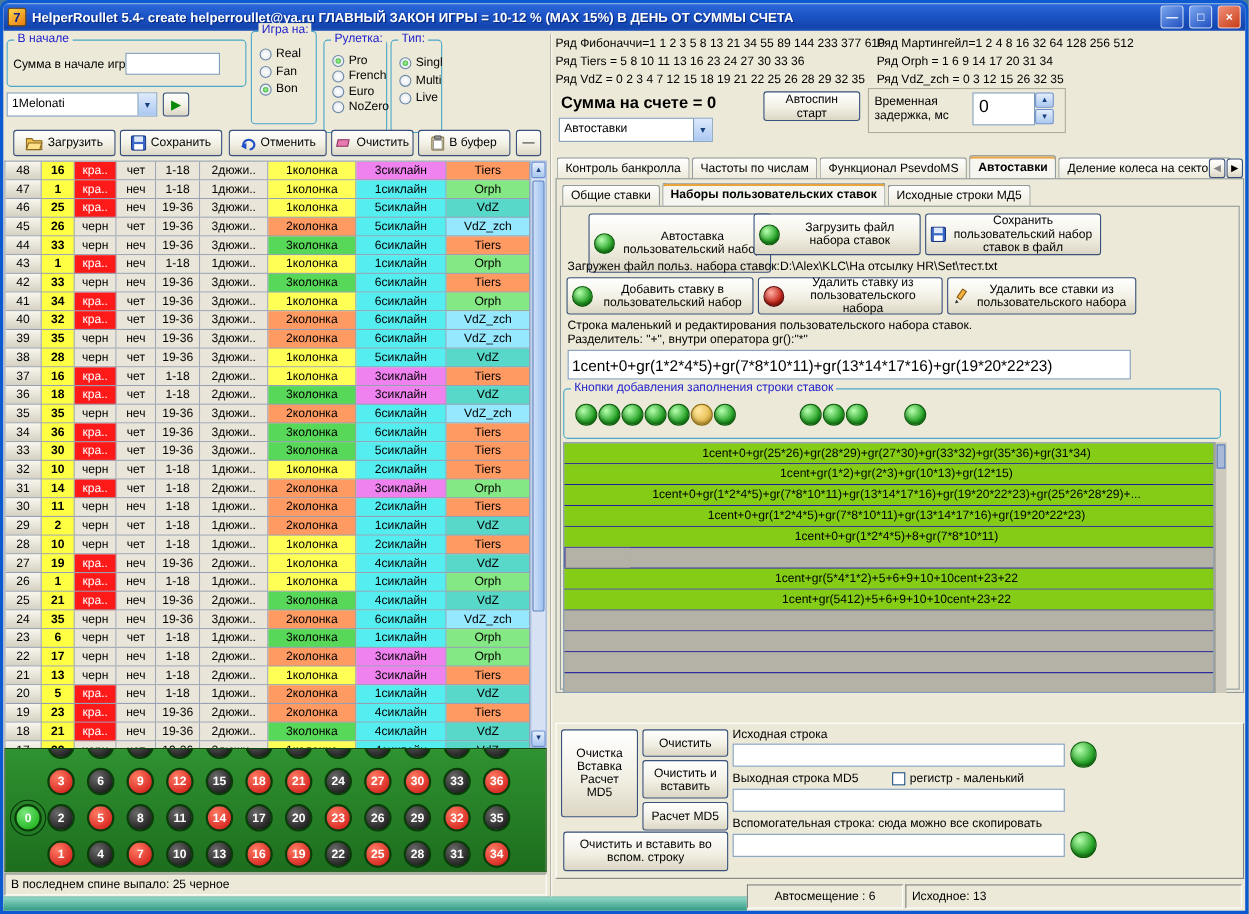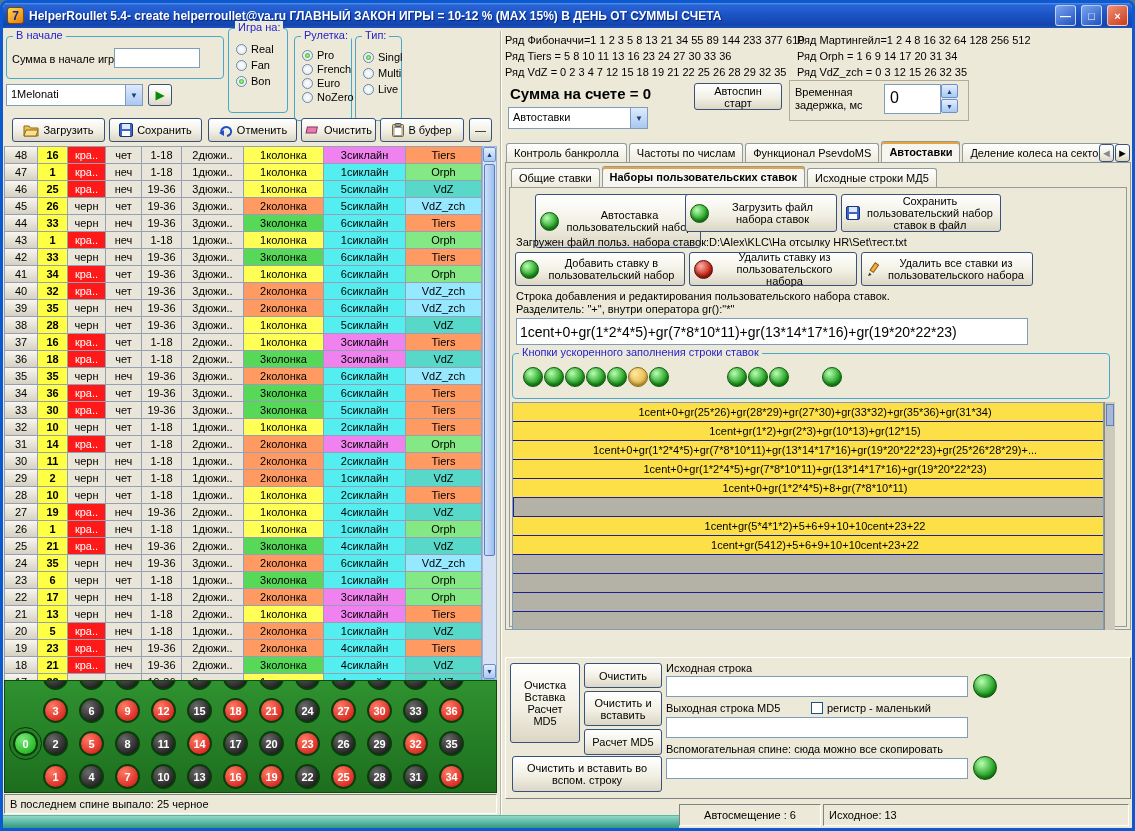"Строка добавления и редактирования" span.lbl11 { text: добавления -> маленький }
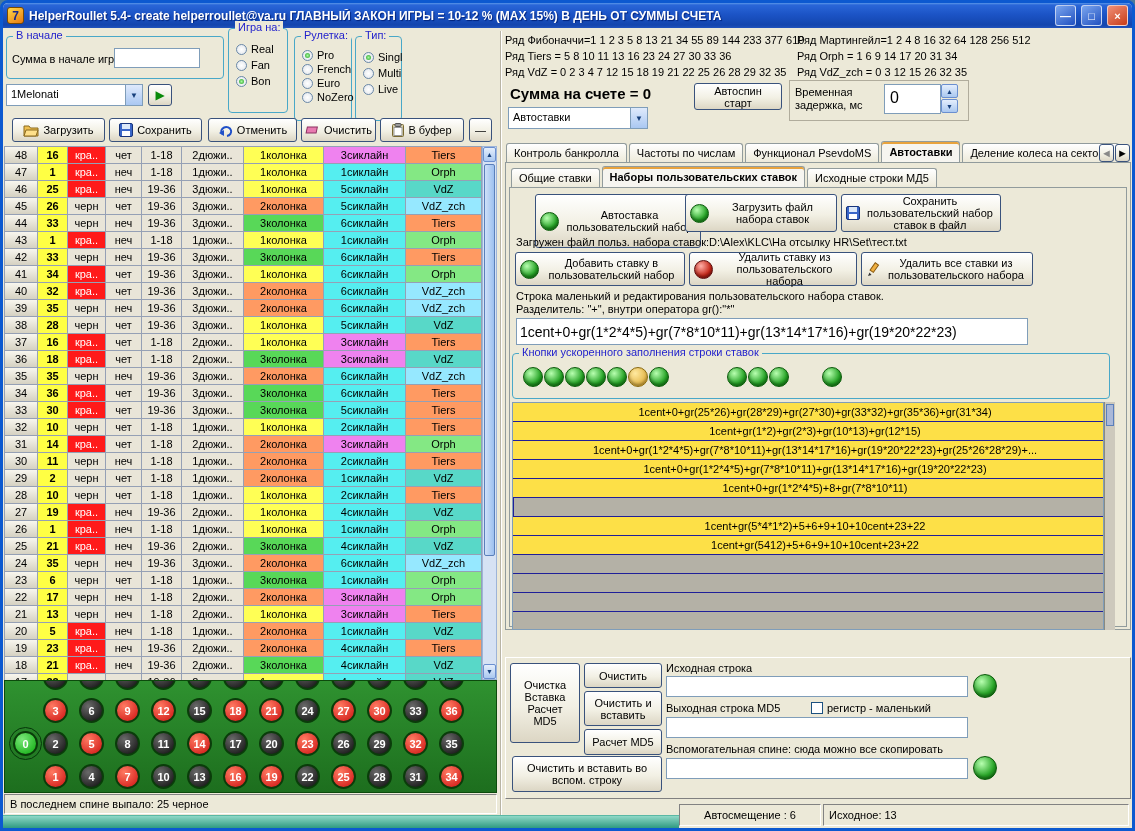"Кнопки ускоренного заполнения строки" span.grp-lbl { text: ускоренного -> добавления }
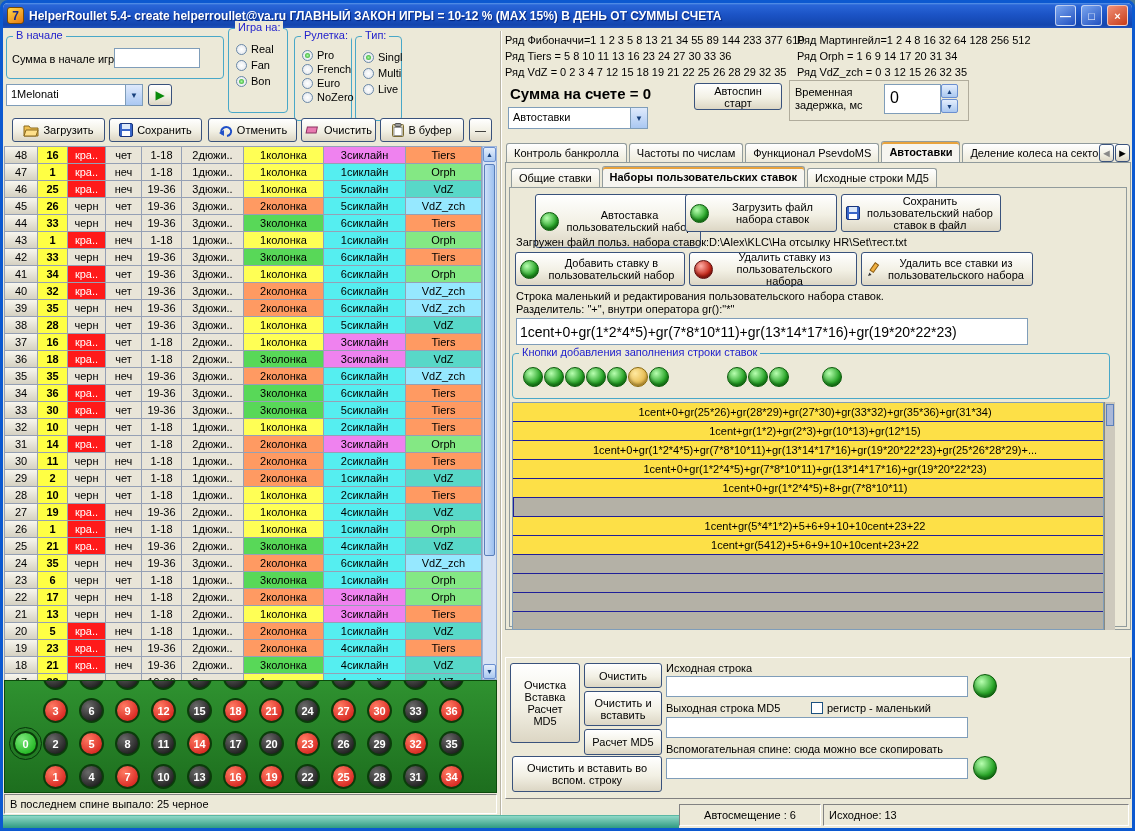"1cent+0+gr(25*26)+gr(28*29)+gr(27*30)+gr" .lmain { background: #fde047 -> #84cc16 }
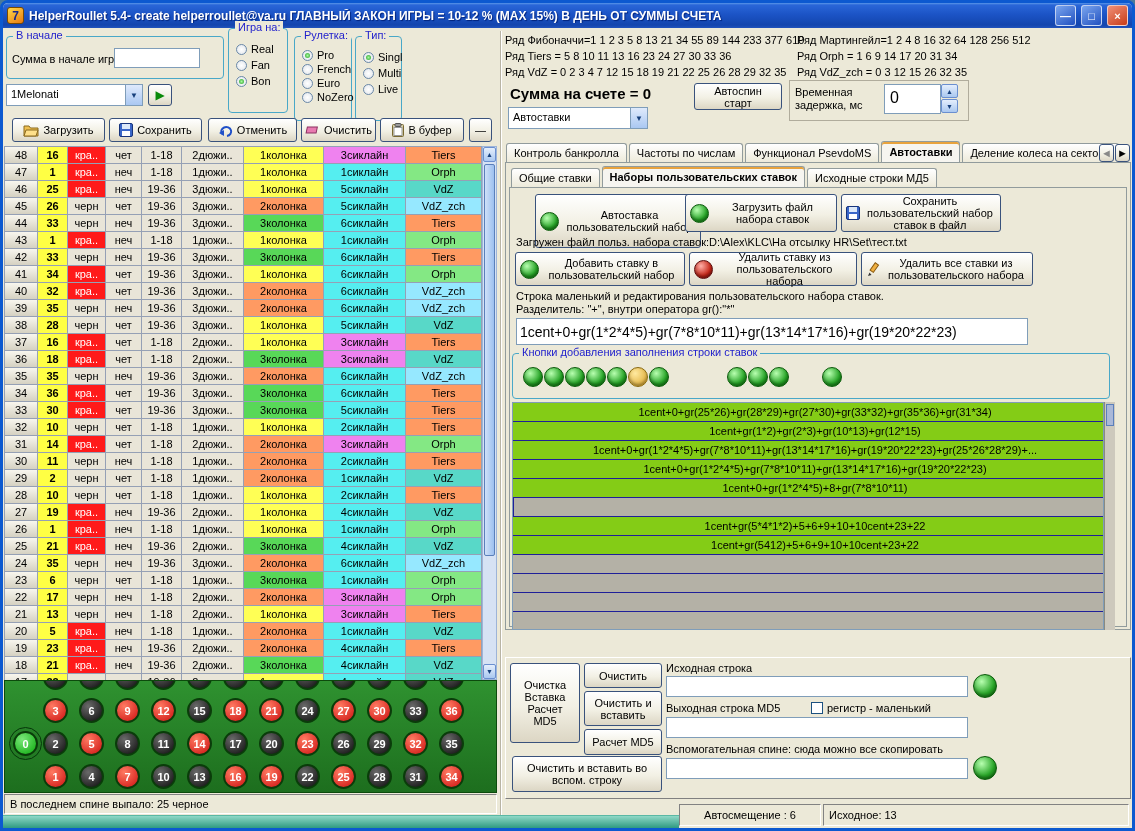"Вспомогательная спине: сюда можно все" span.lbl11 { text: спине -> строка }
